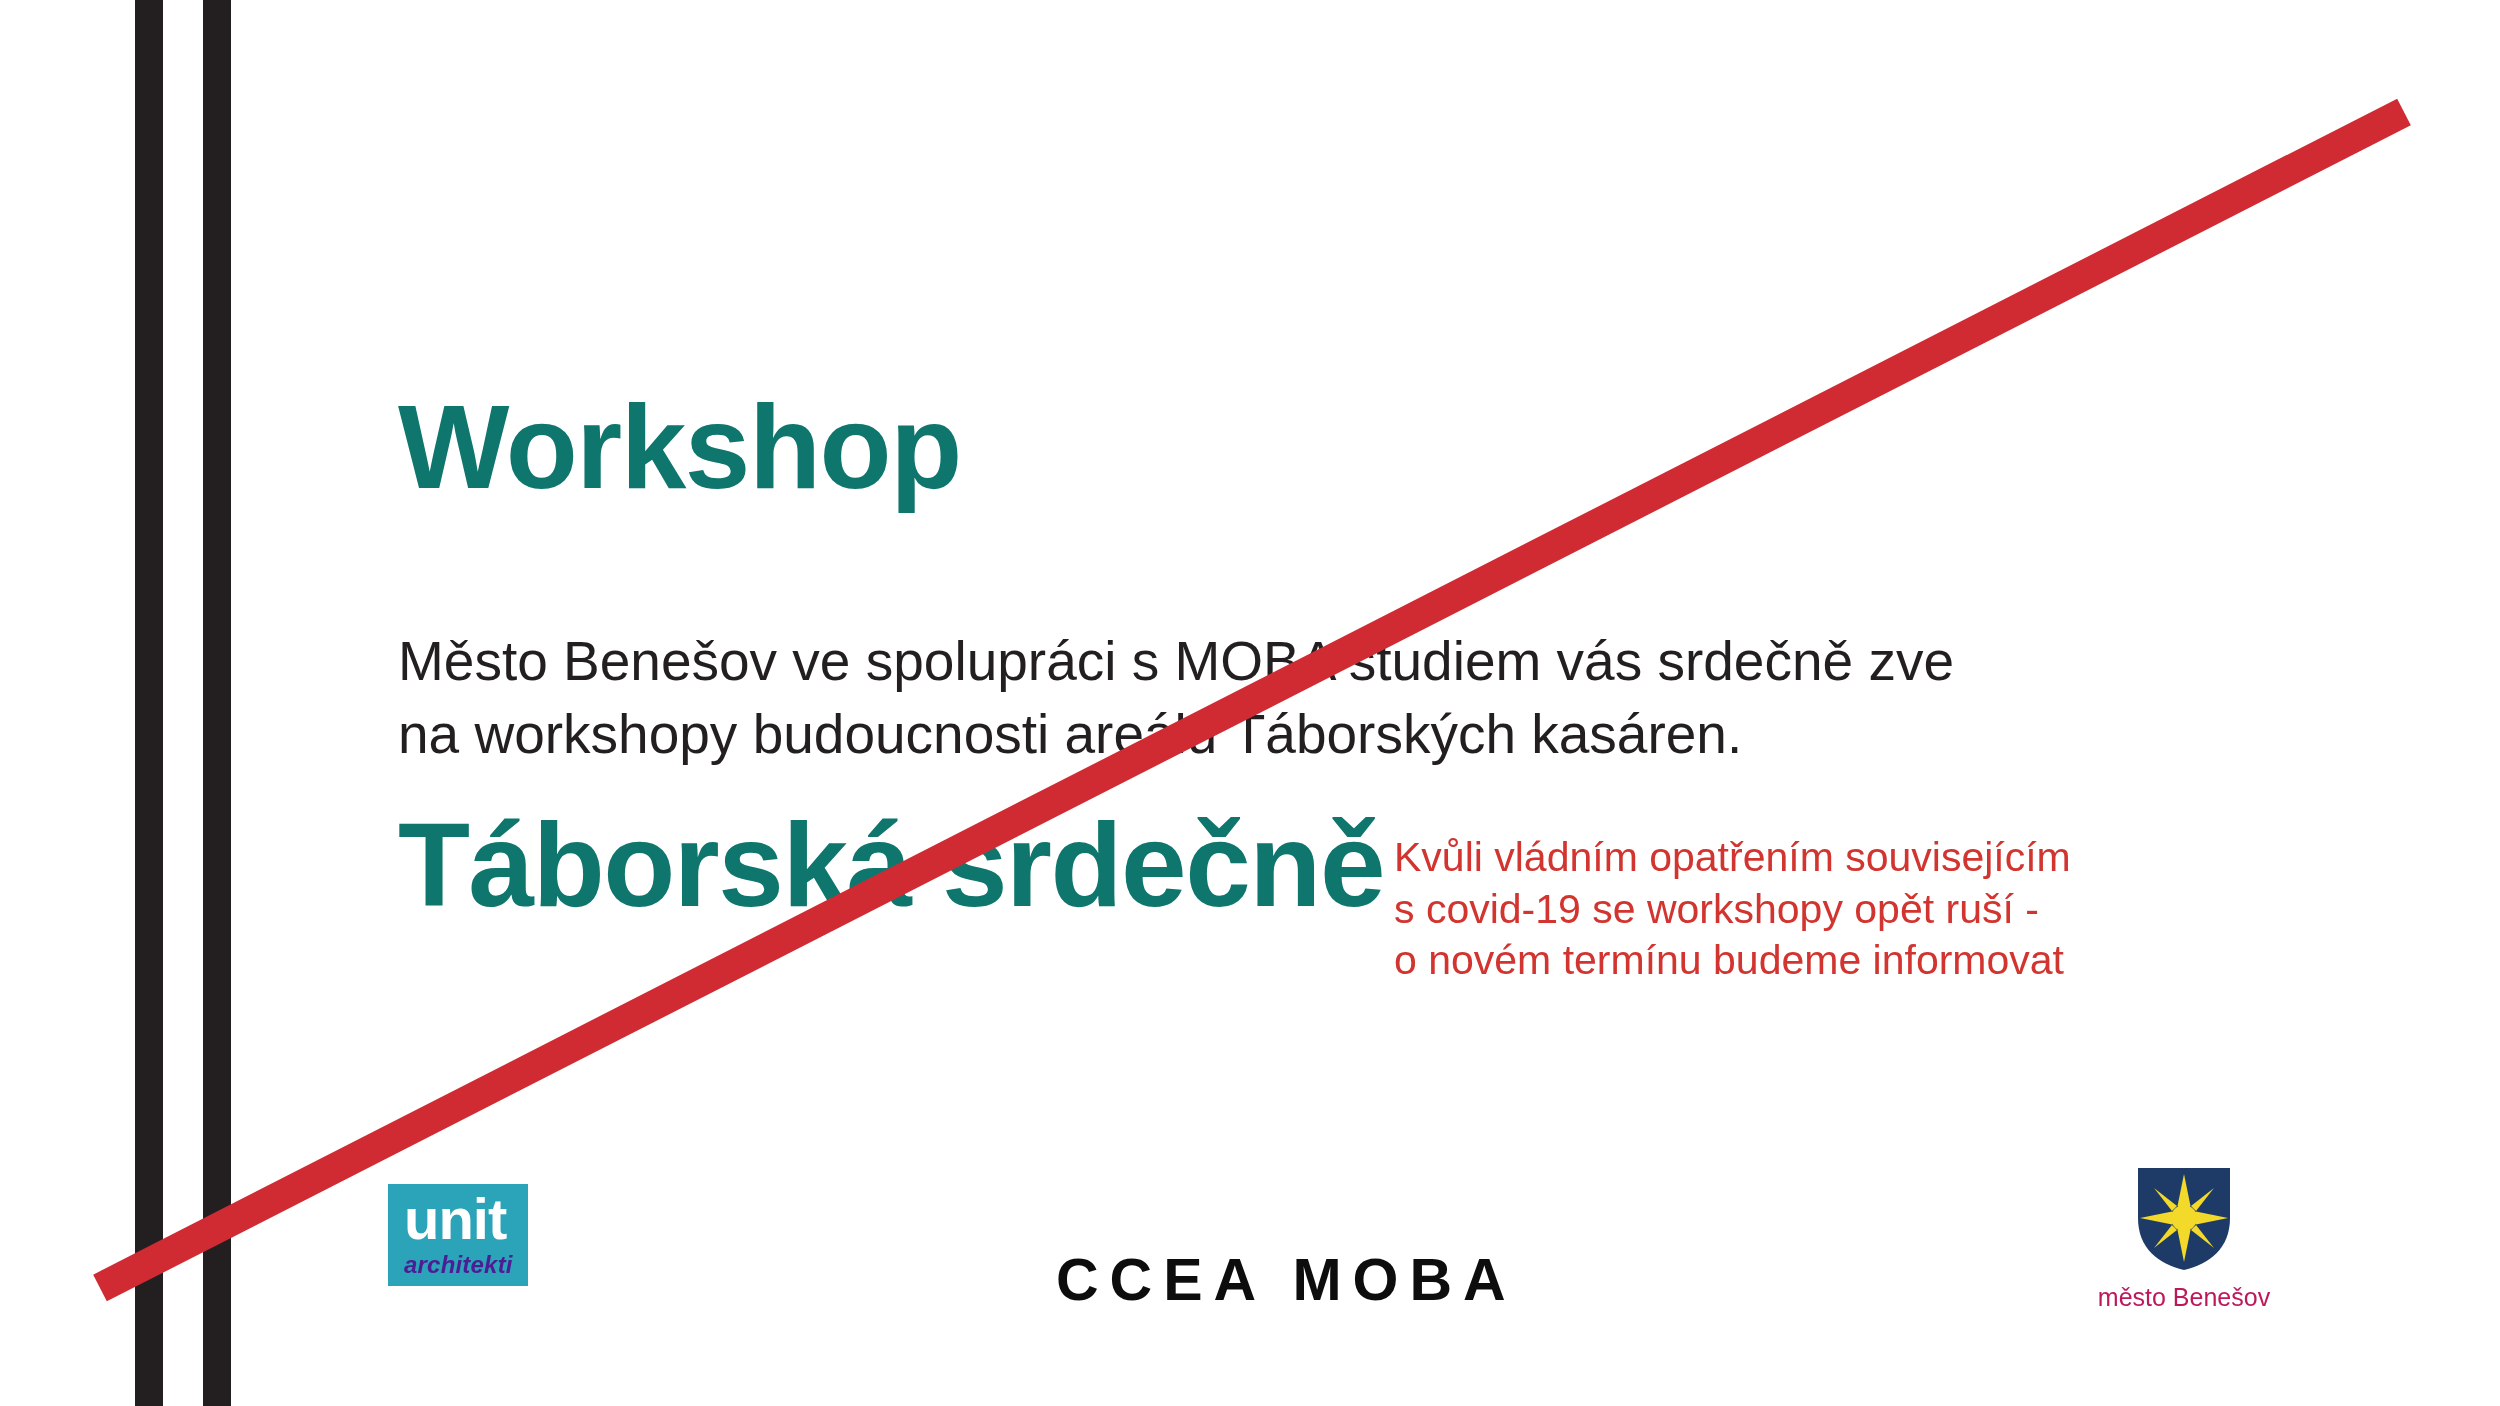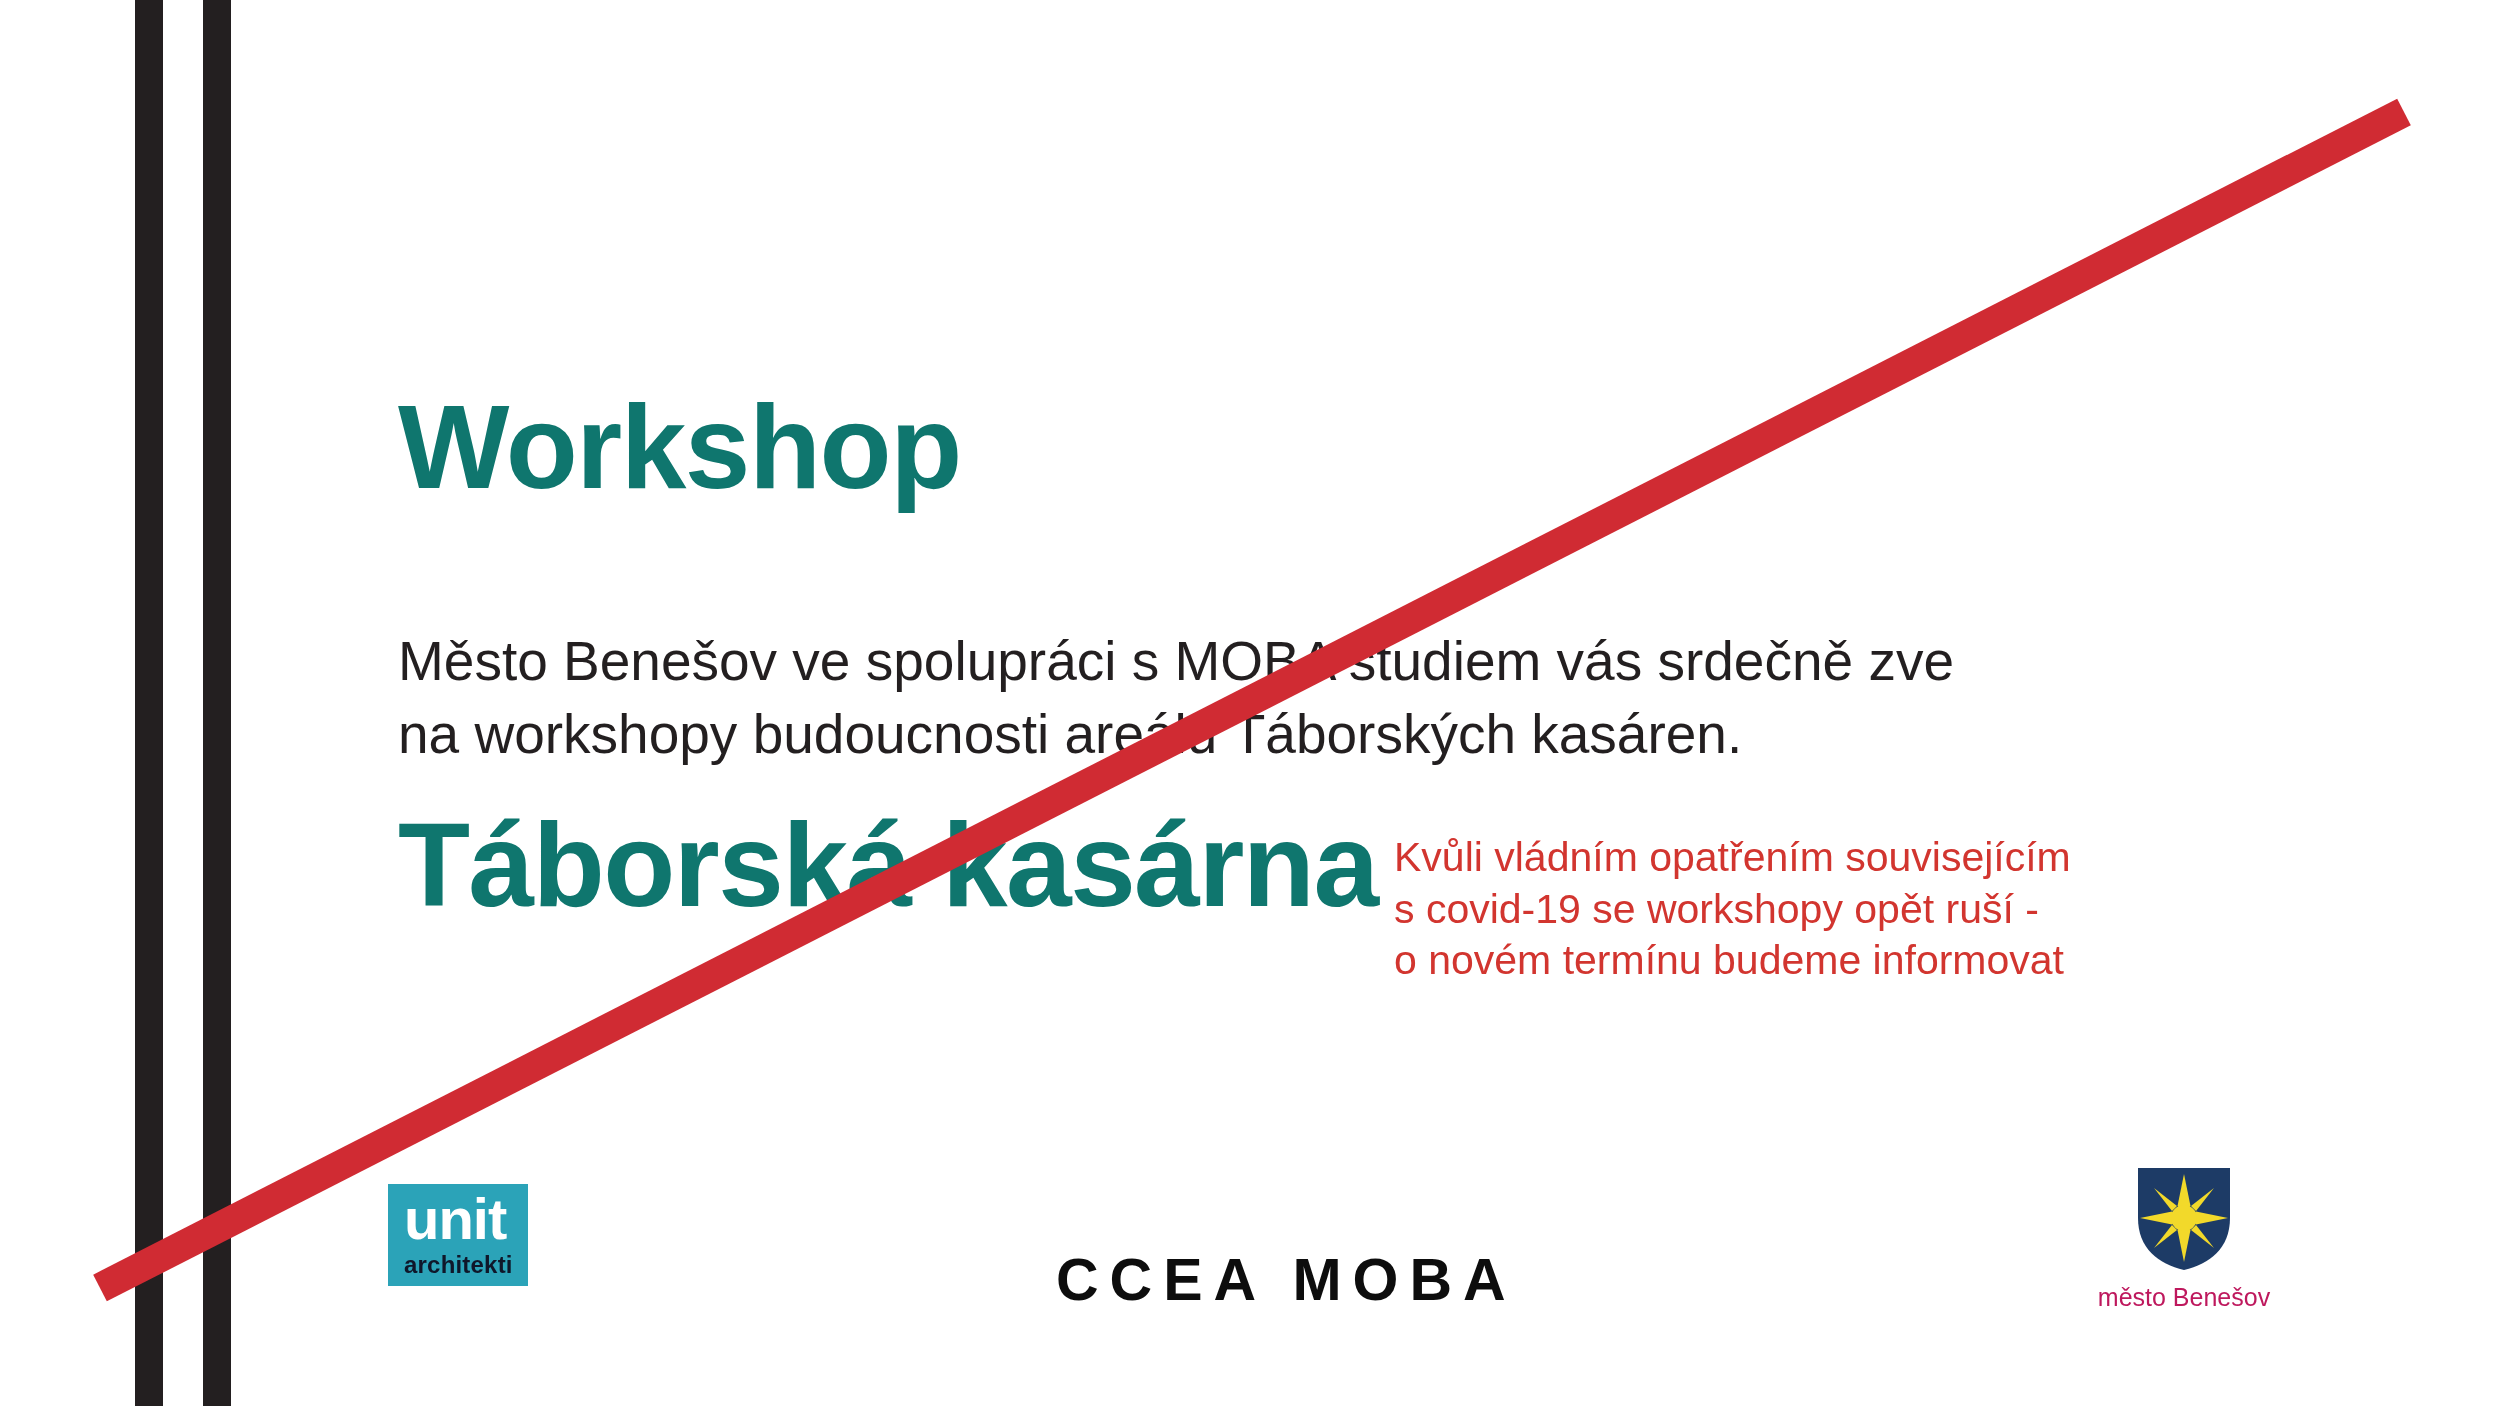"Táborská kasárna" span.headline-line { text: kasárna -> srdečně }
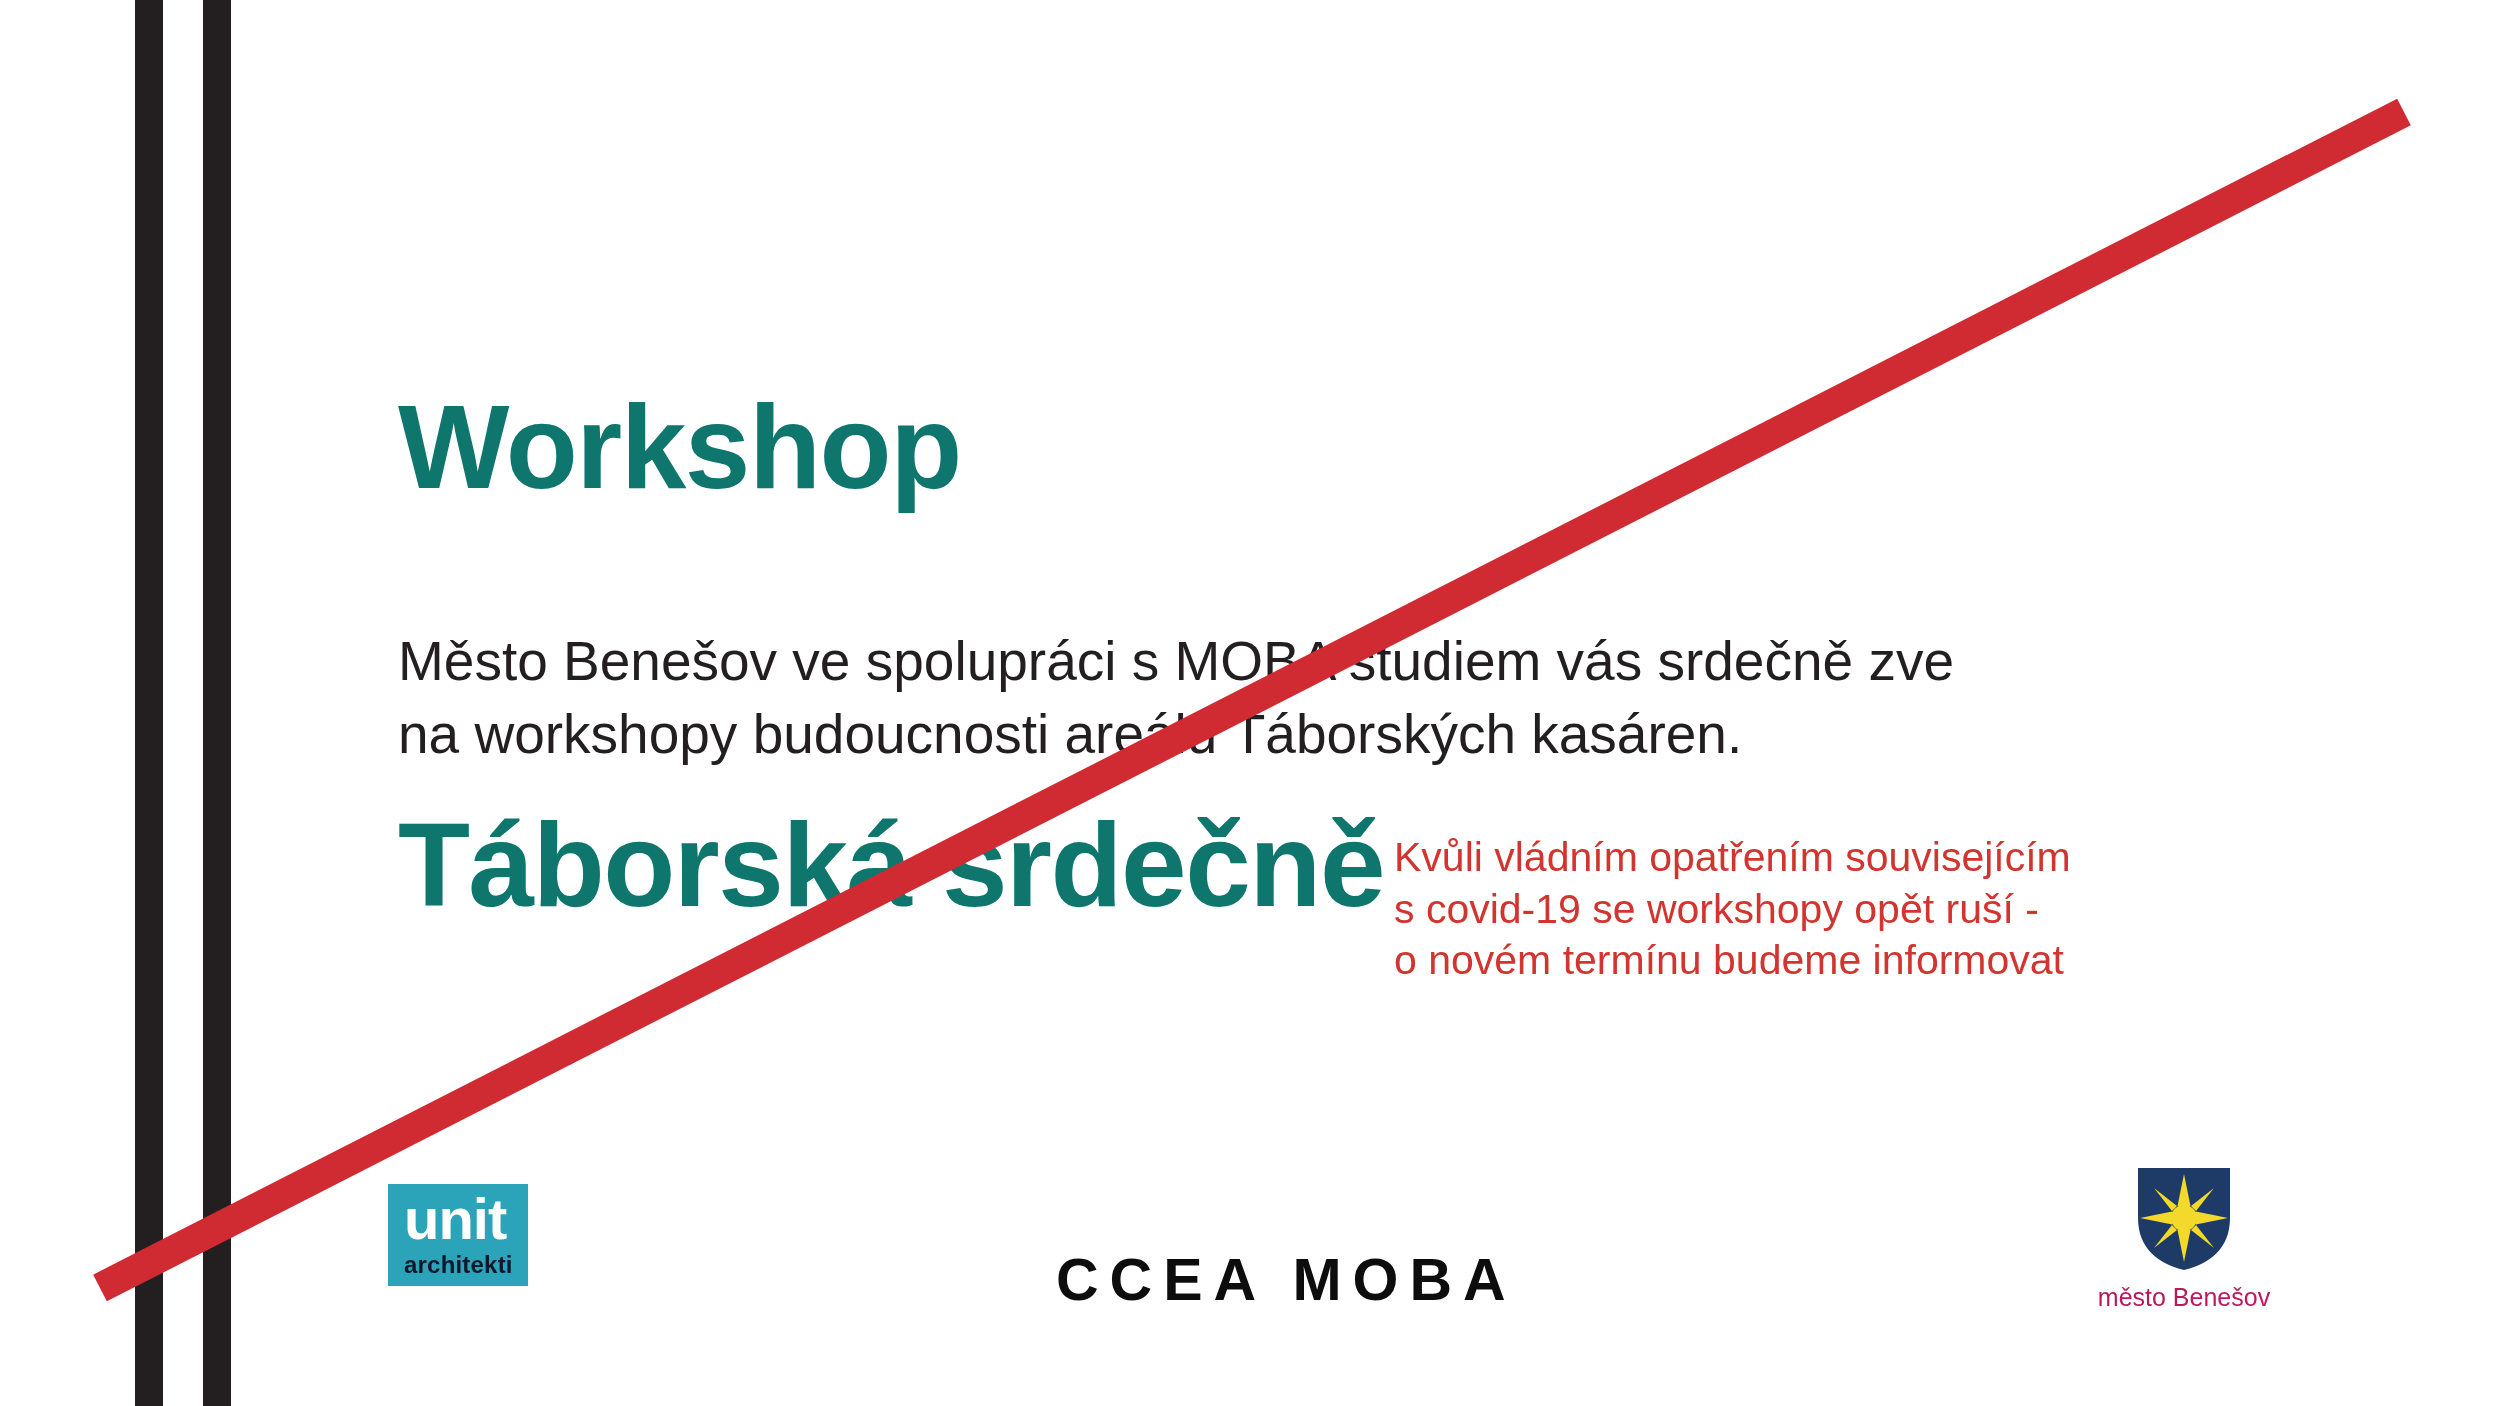"architekti" span.u-sub { color: #0f172a -> #4c1d95; font-style: none -> italic }
